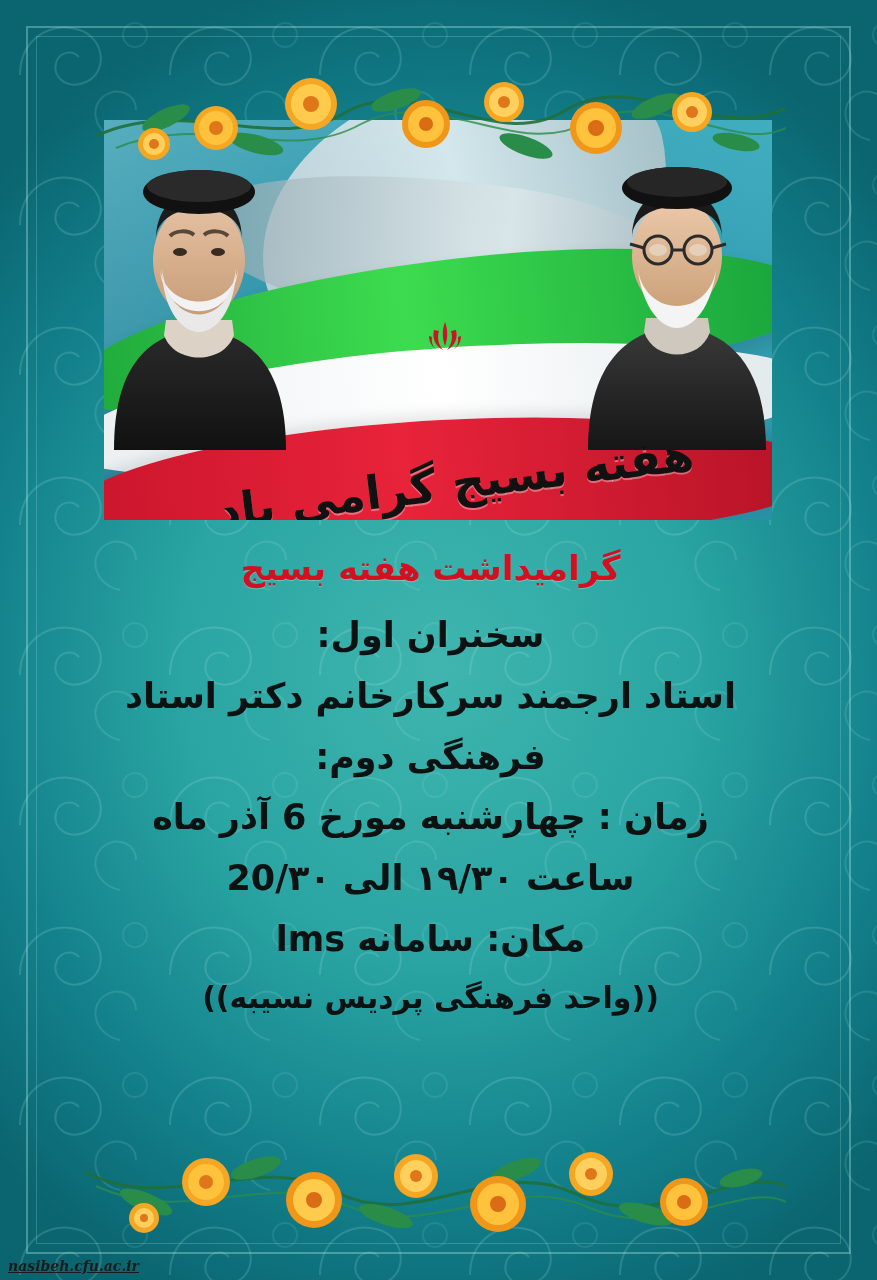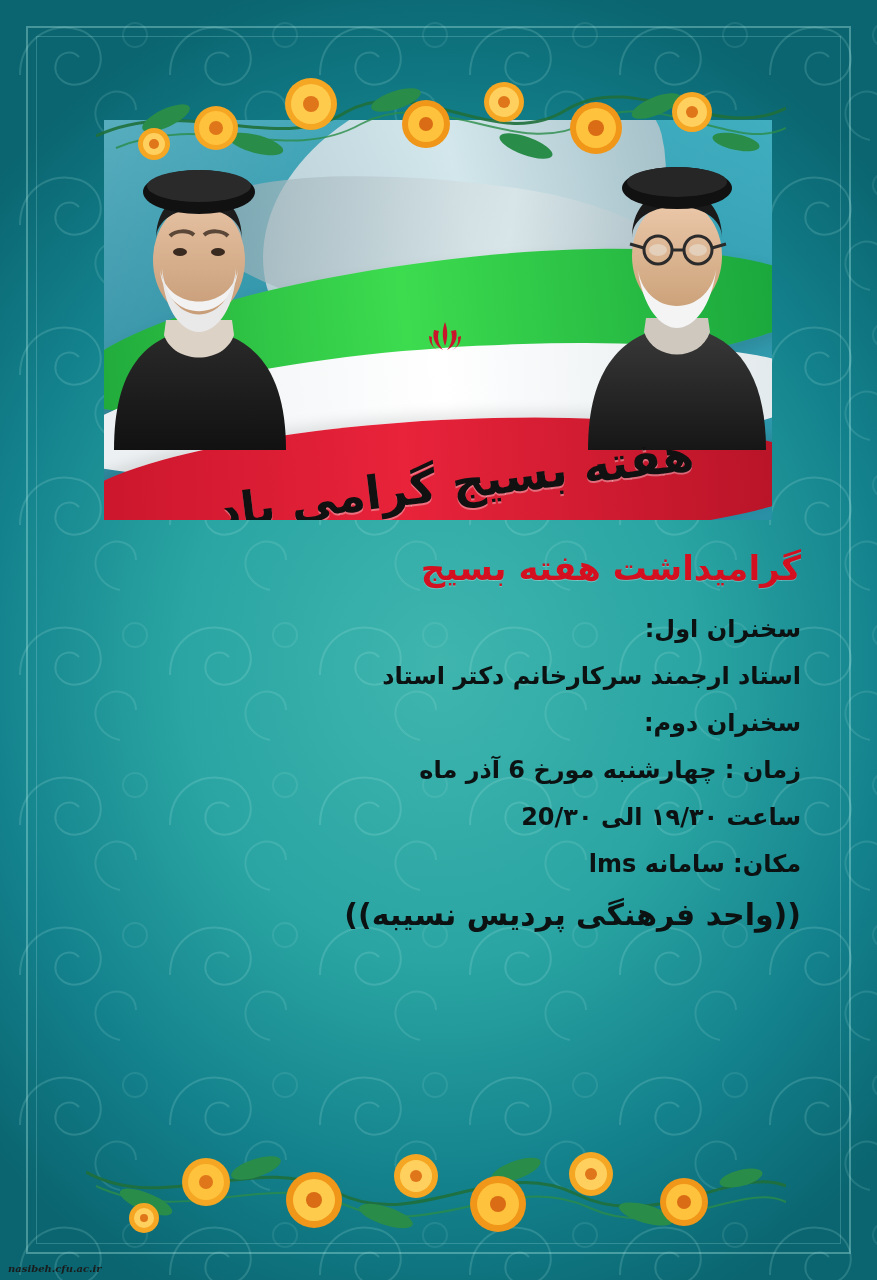"گرامیداشت هفته بسیج" .content { text-align: right -> center }
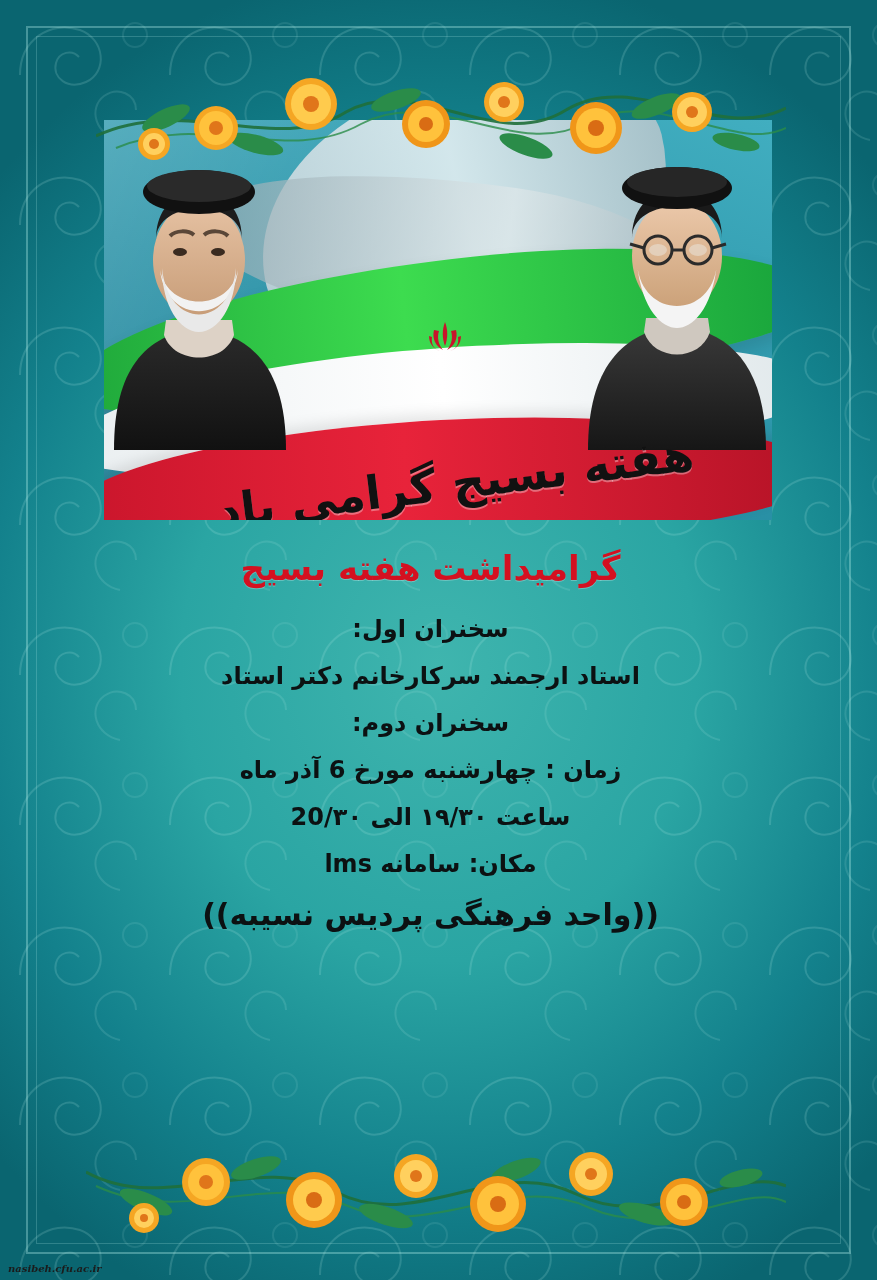"سخنران اول:" .line { font-size: 24px -> 35px }
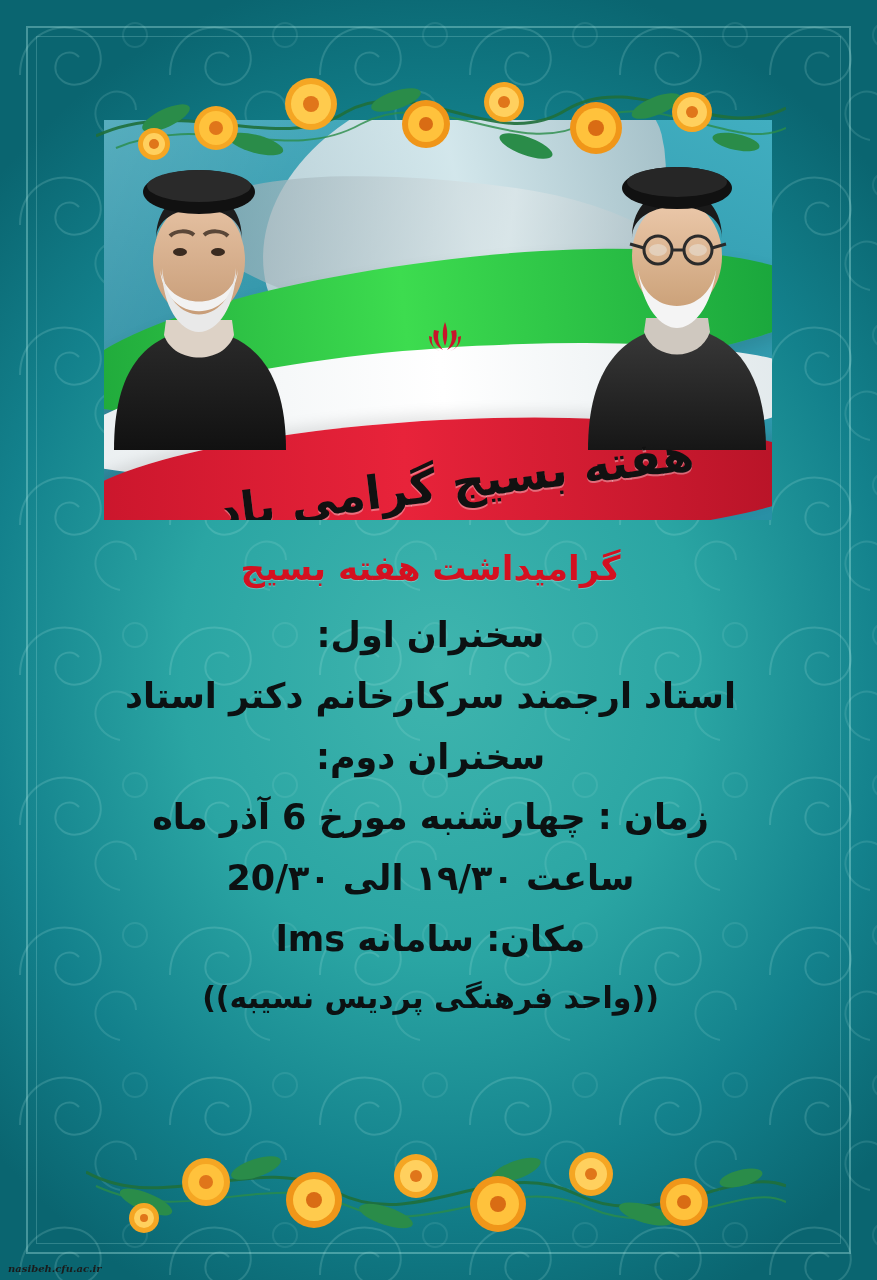"سخنران دوم:" div.line { text: سخنران -> فرهنگی }
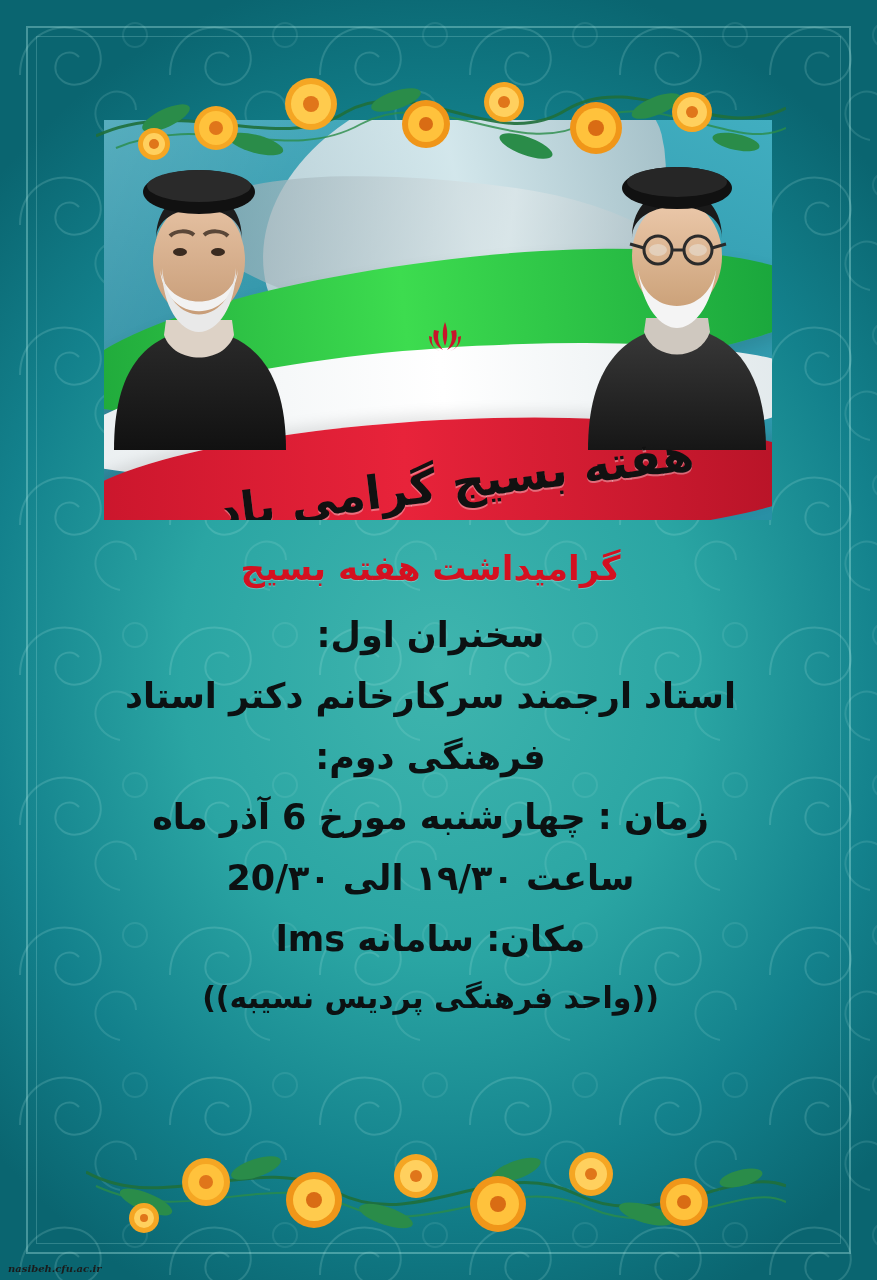"nasibeh.cfu.ac.ir" .watermark { font-size: 10px -> 14px; text-decoration: none -> underline }
